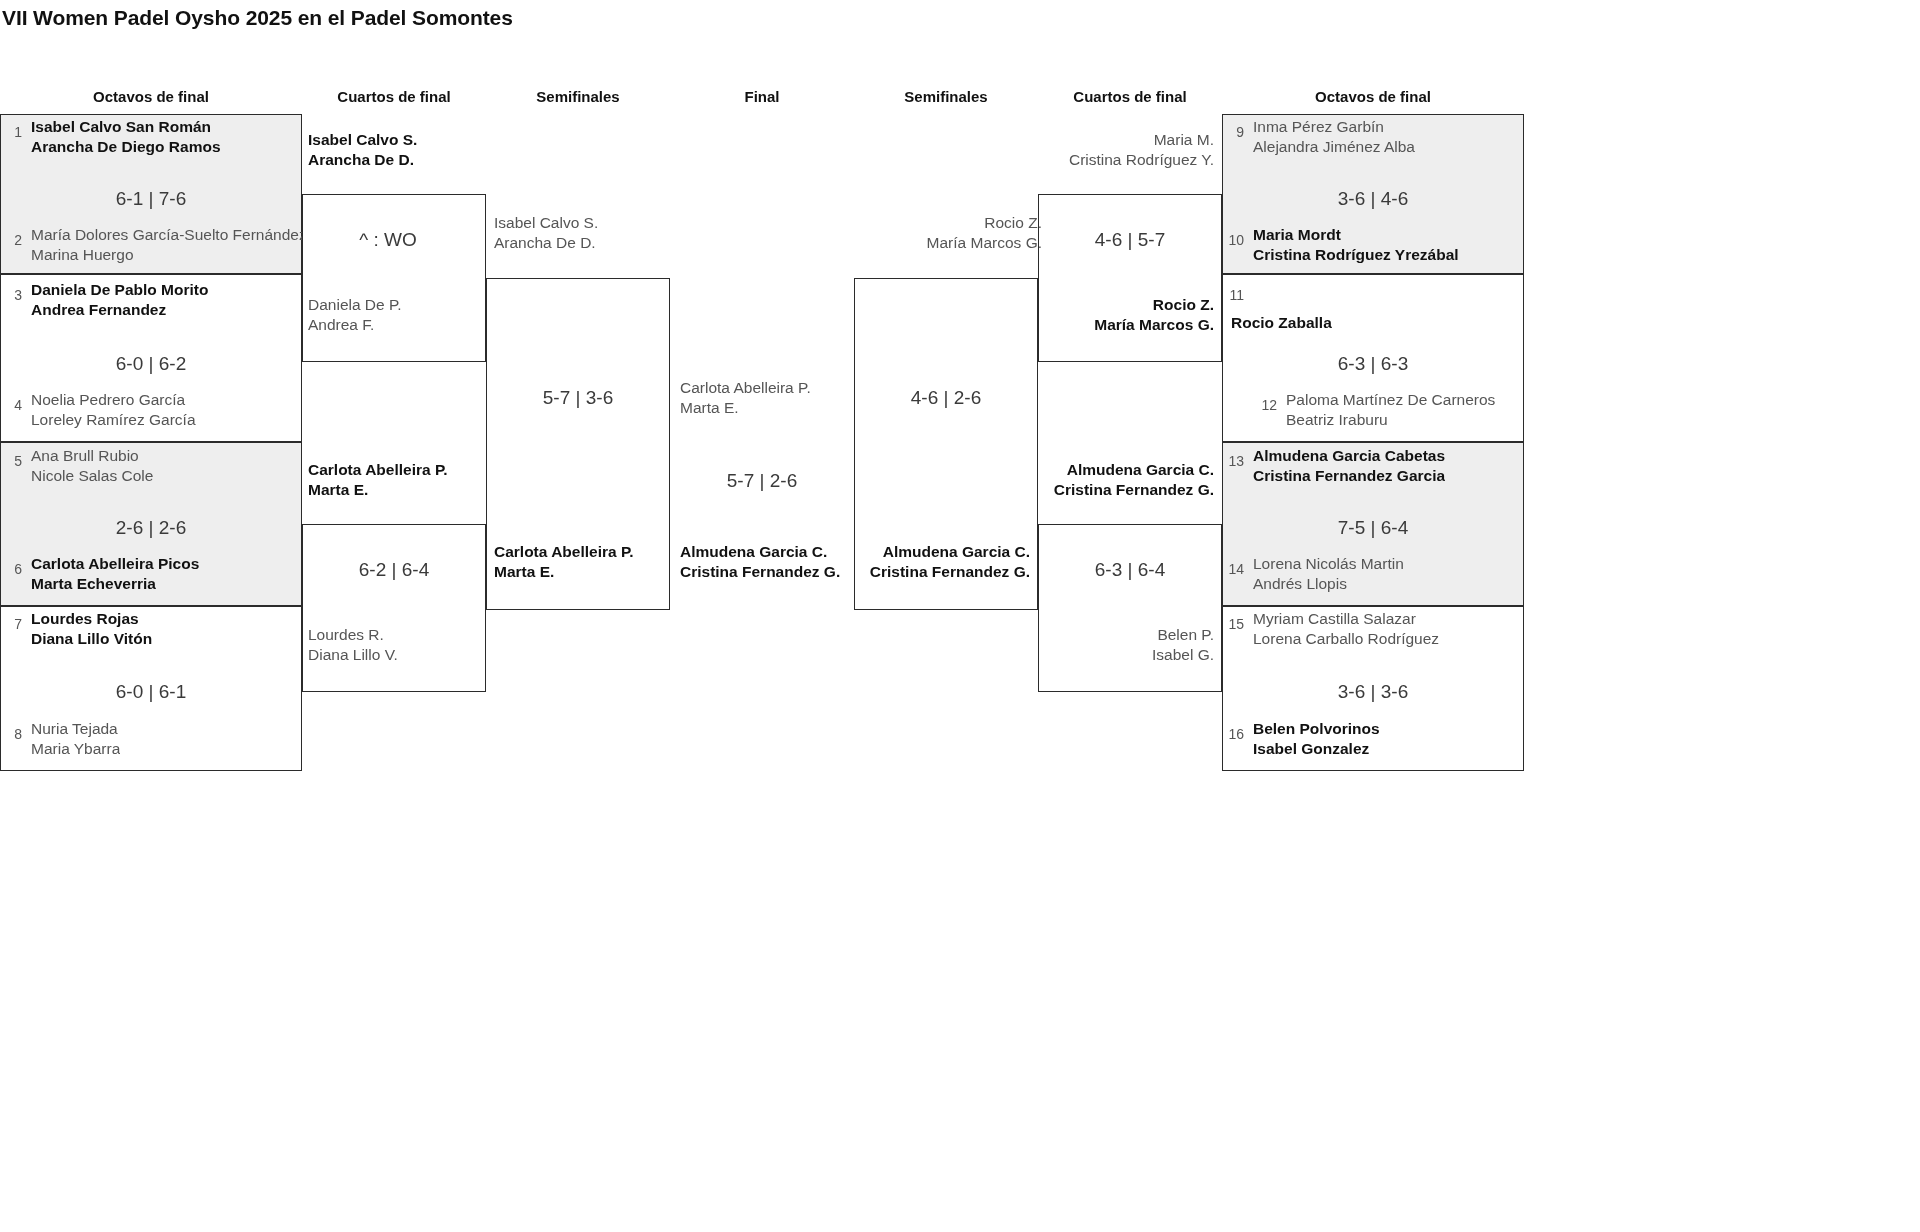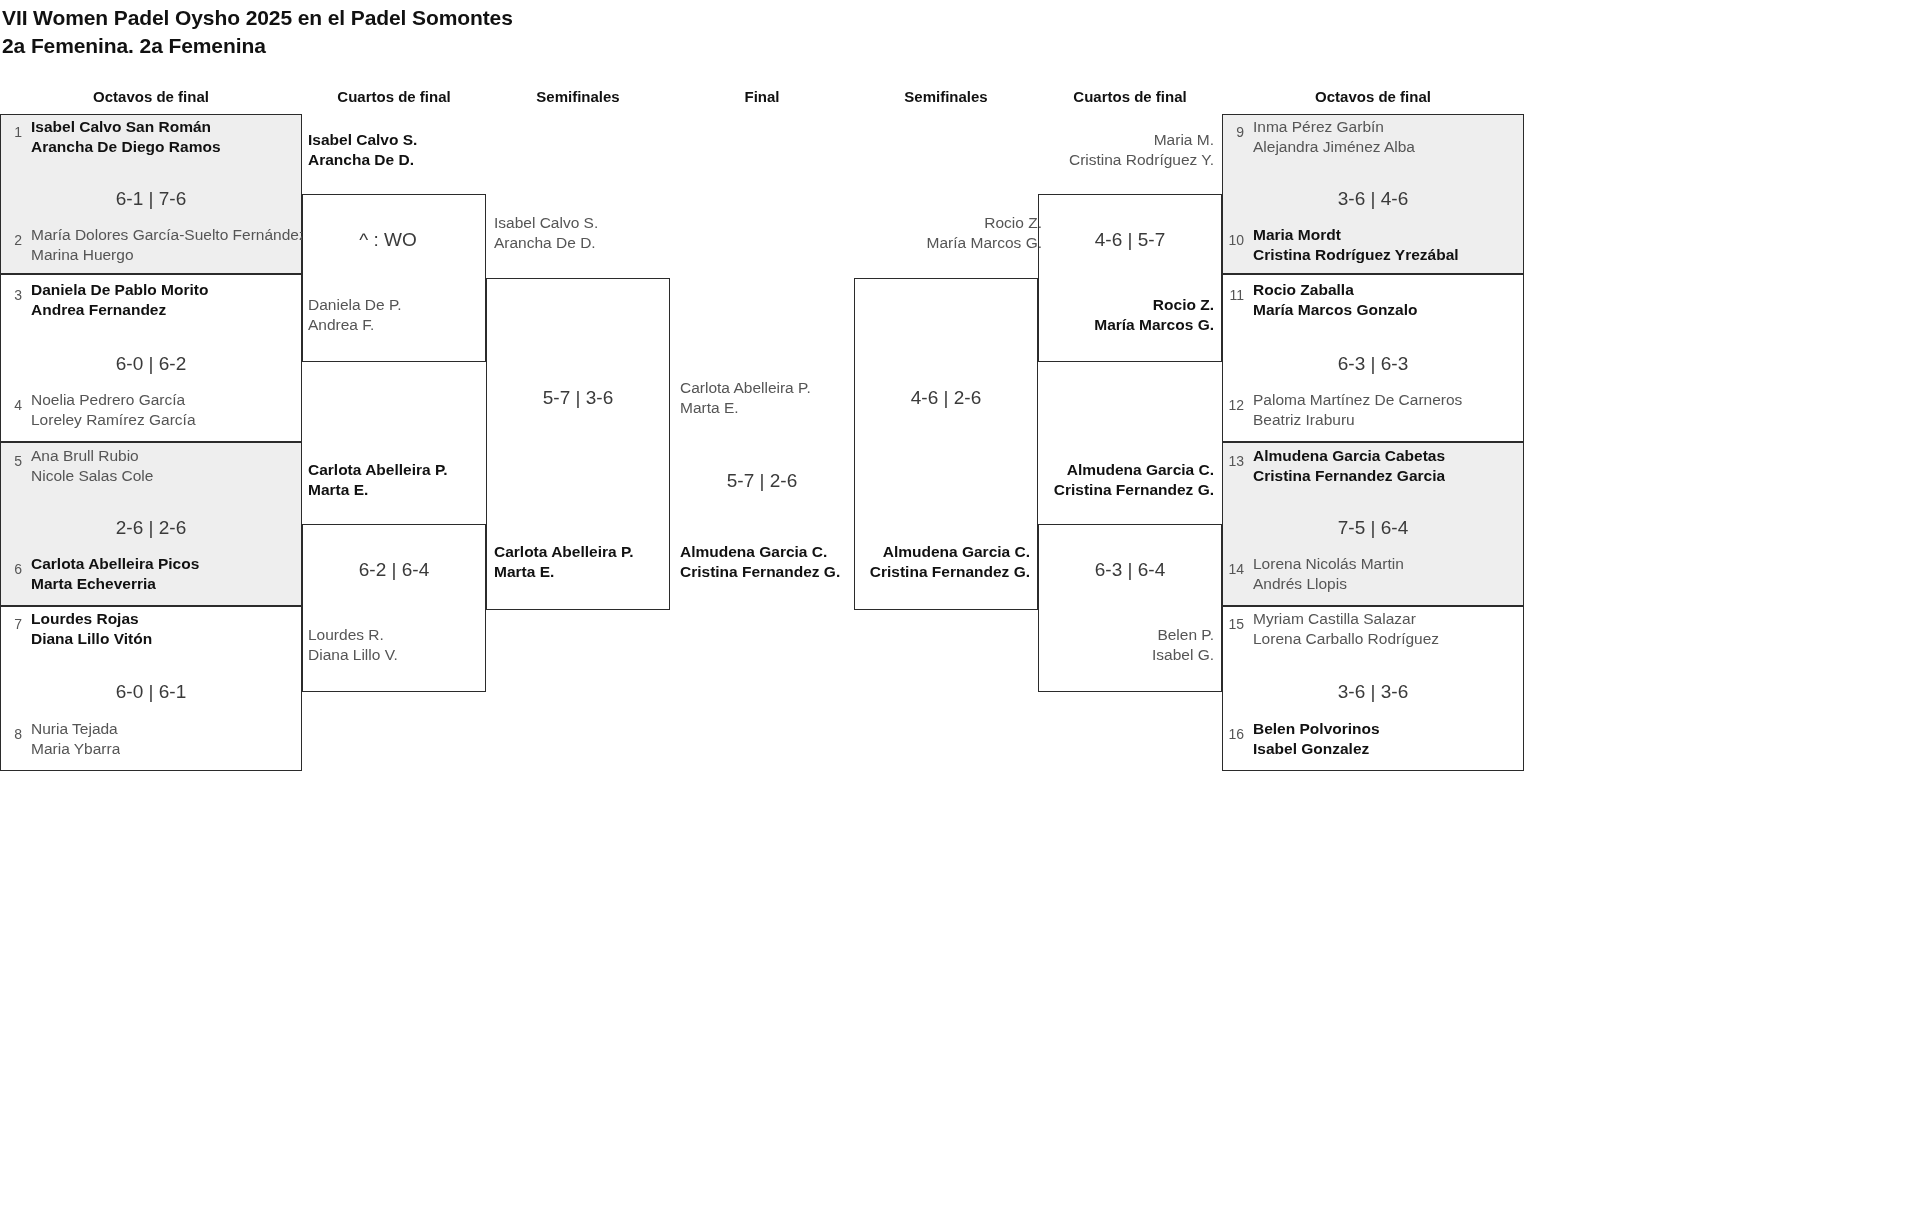"2a Femenina. 2a Femenina" span.l2 { html: <span>2a Femenina. 2a Femenina</span> -> none }
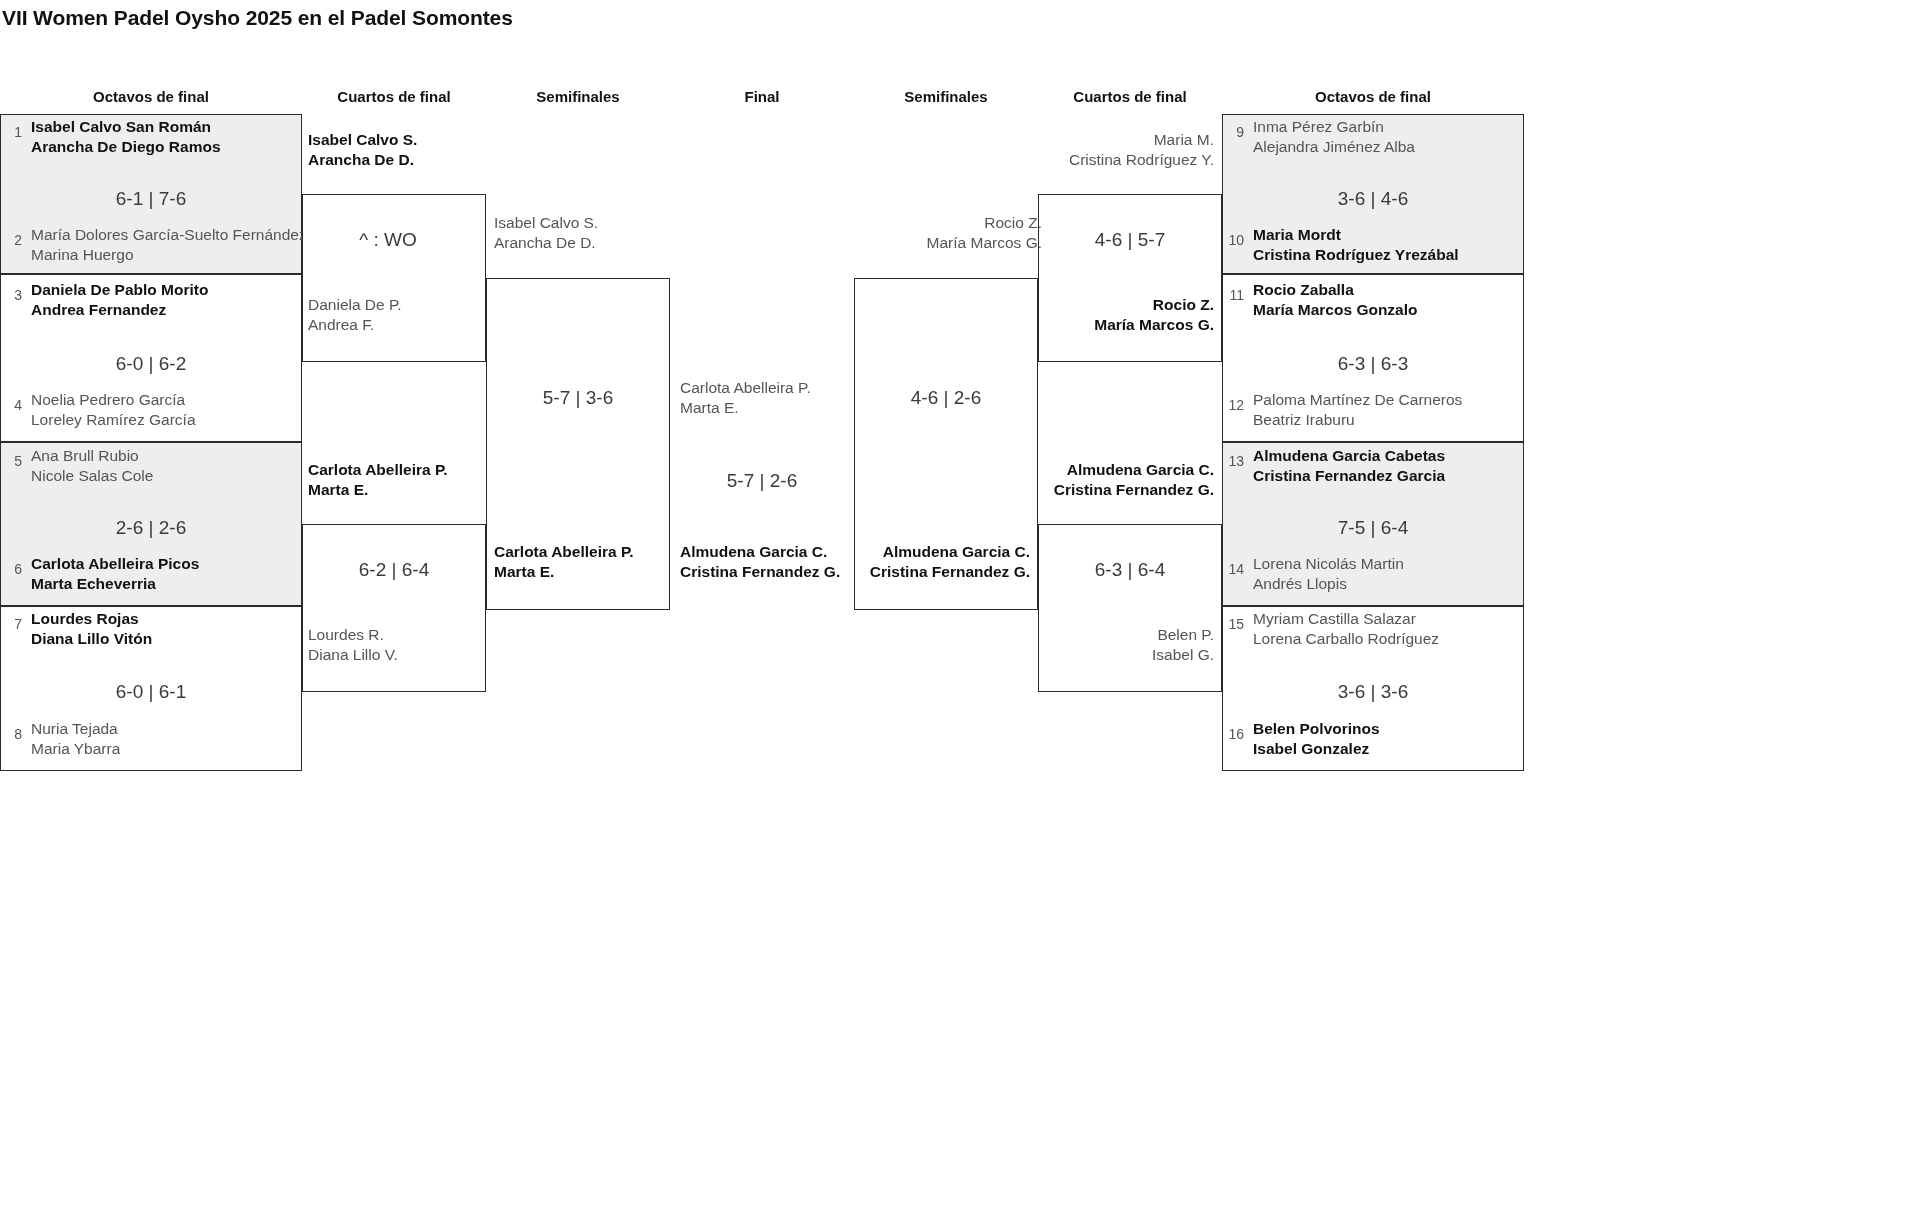"11" div.seedcell { flex-direction: none -> column }
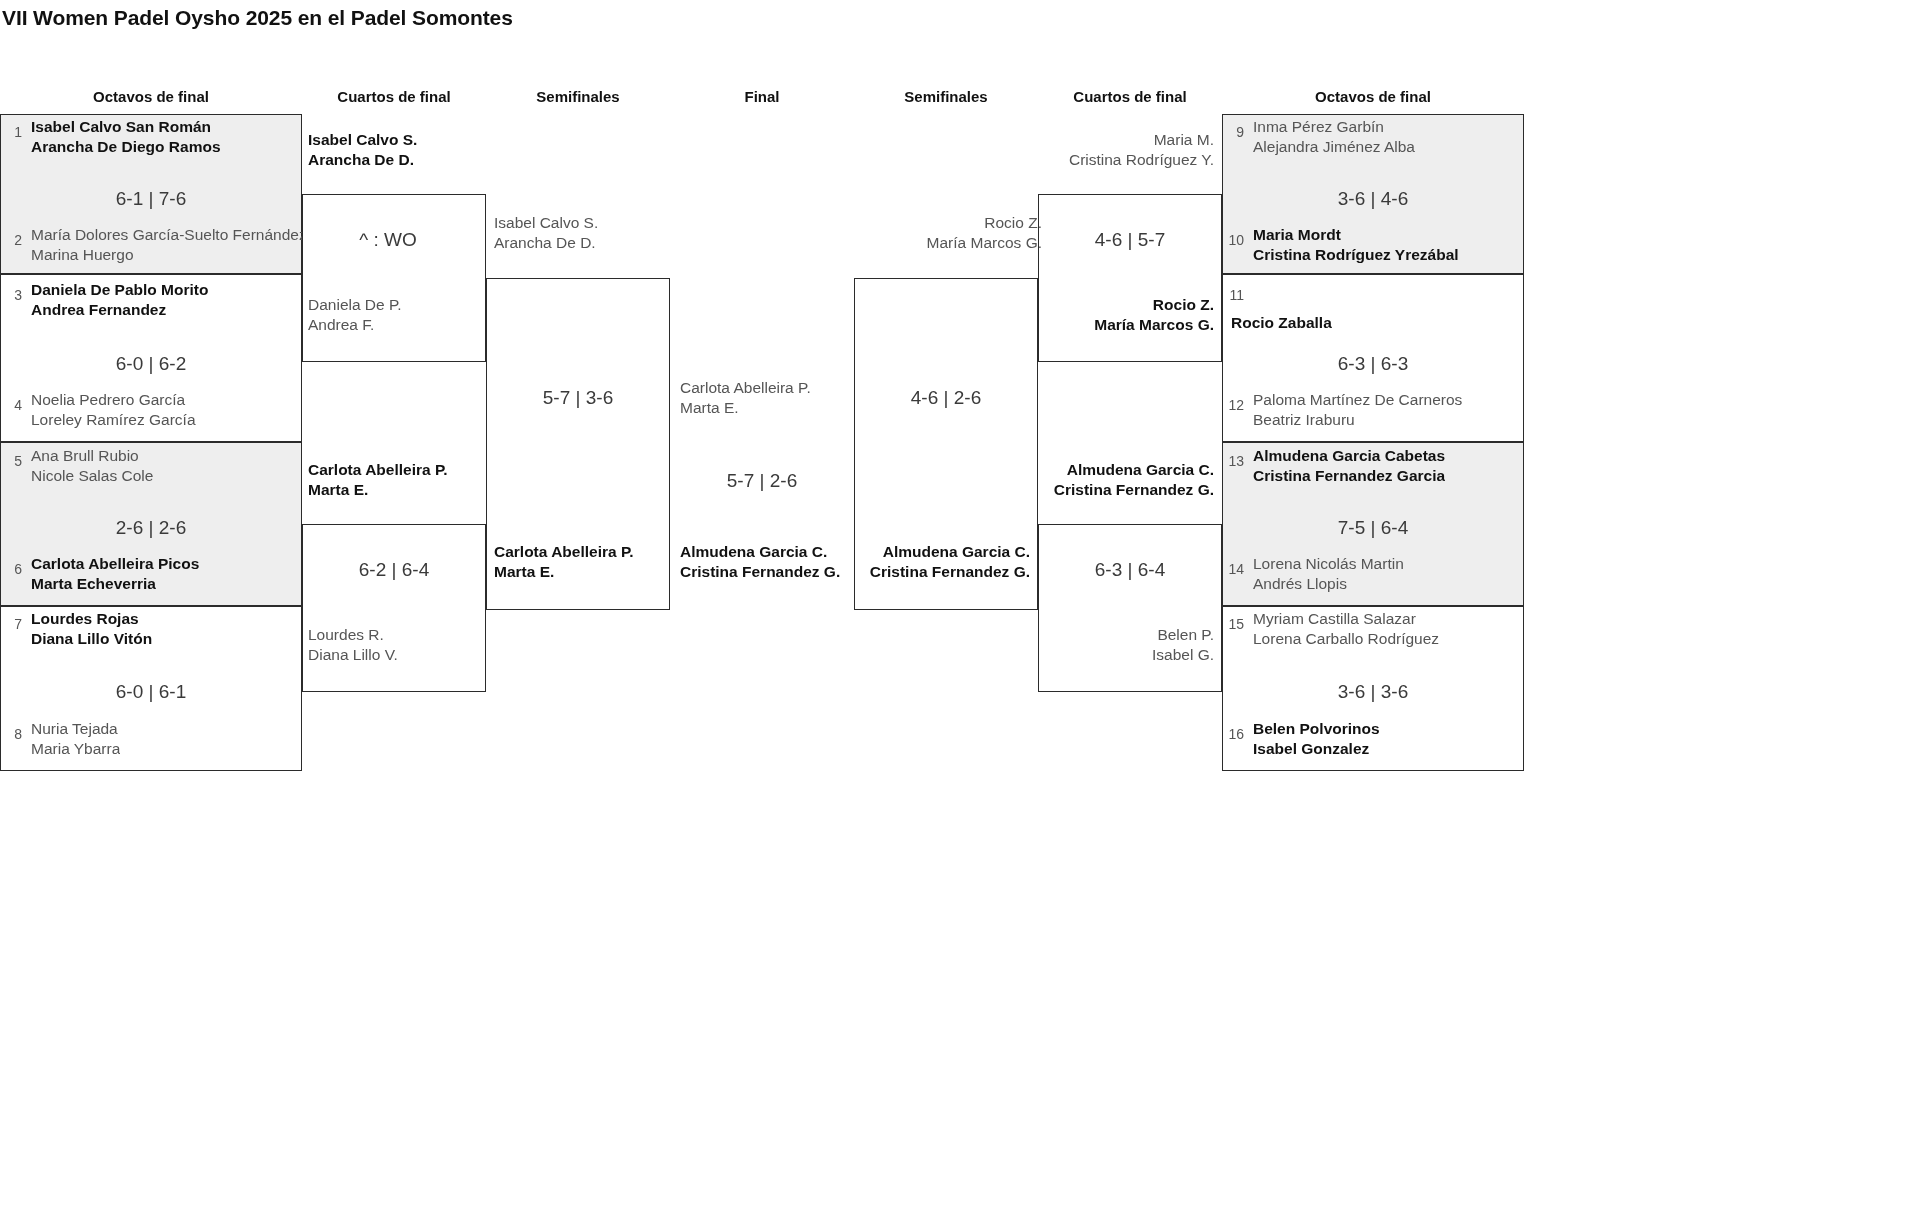"12" div.seedcell { padding-left: none -> 33px }
